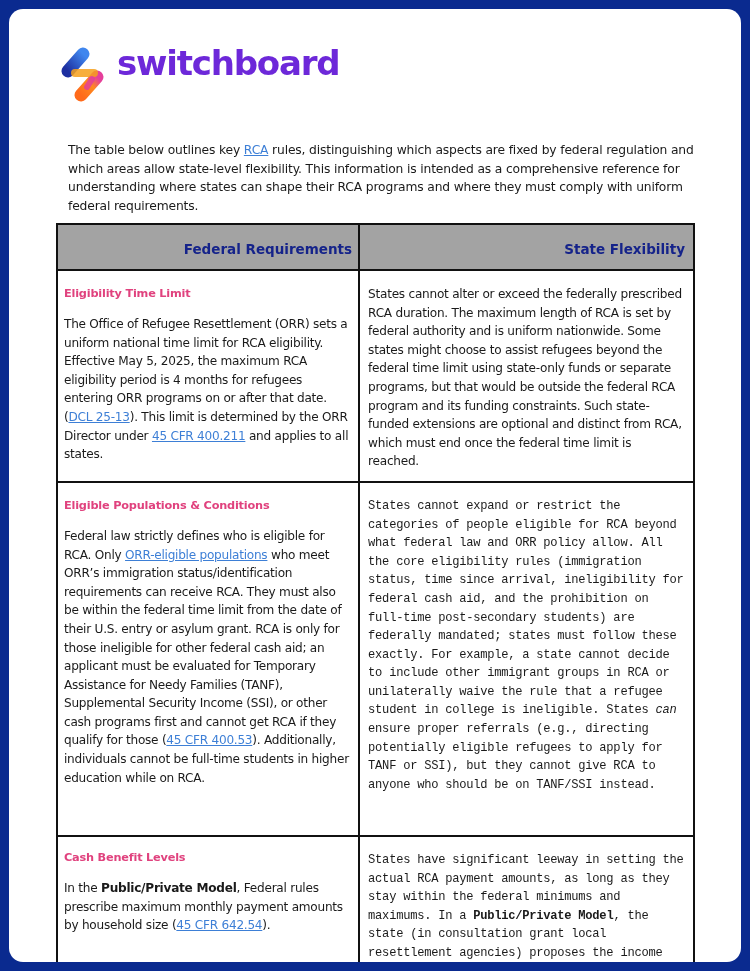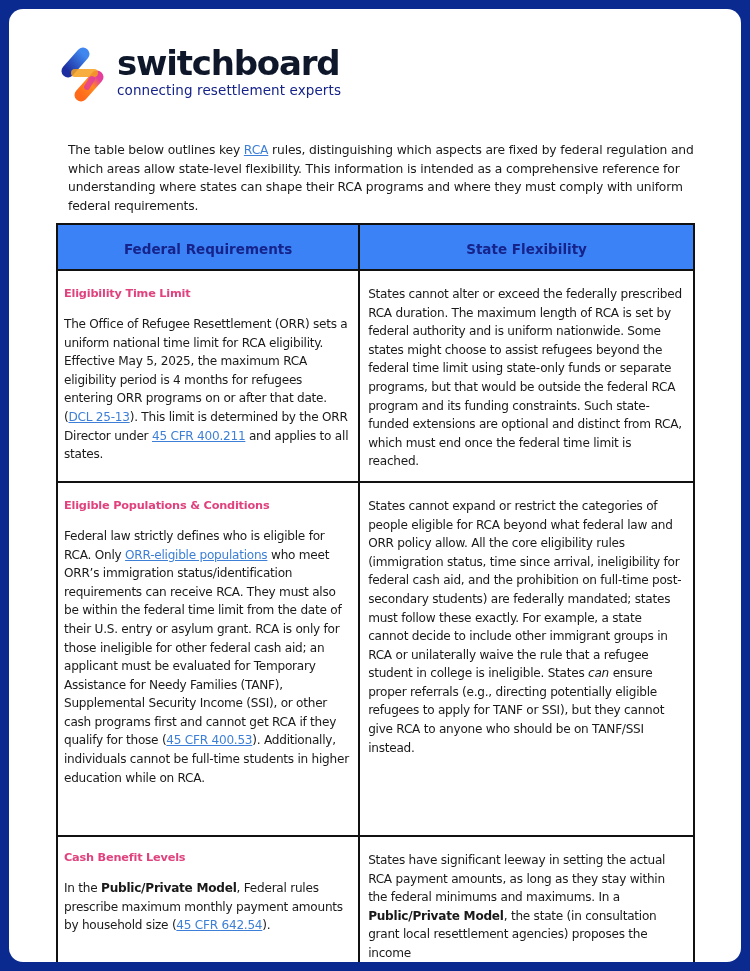"switchboard" .logo-word { color: #0f172a -> #6d28d9 }
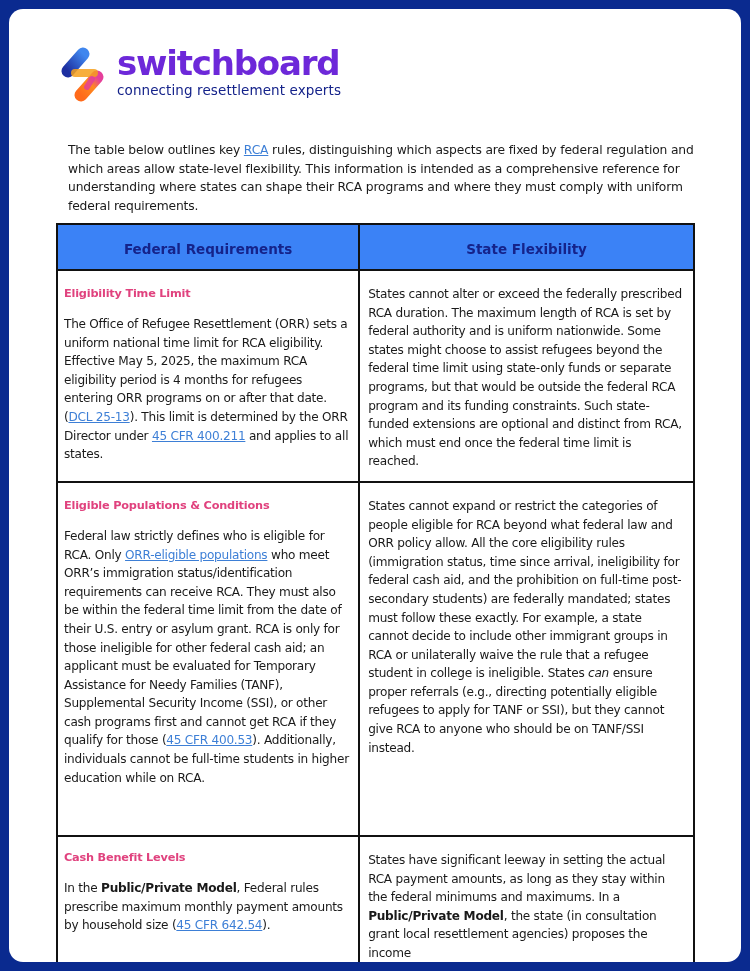"connecting resettlement experts" span.logo-tag { html: <span>connecting resettlement experts</span> -> none }
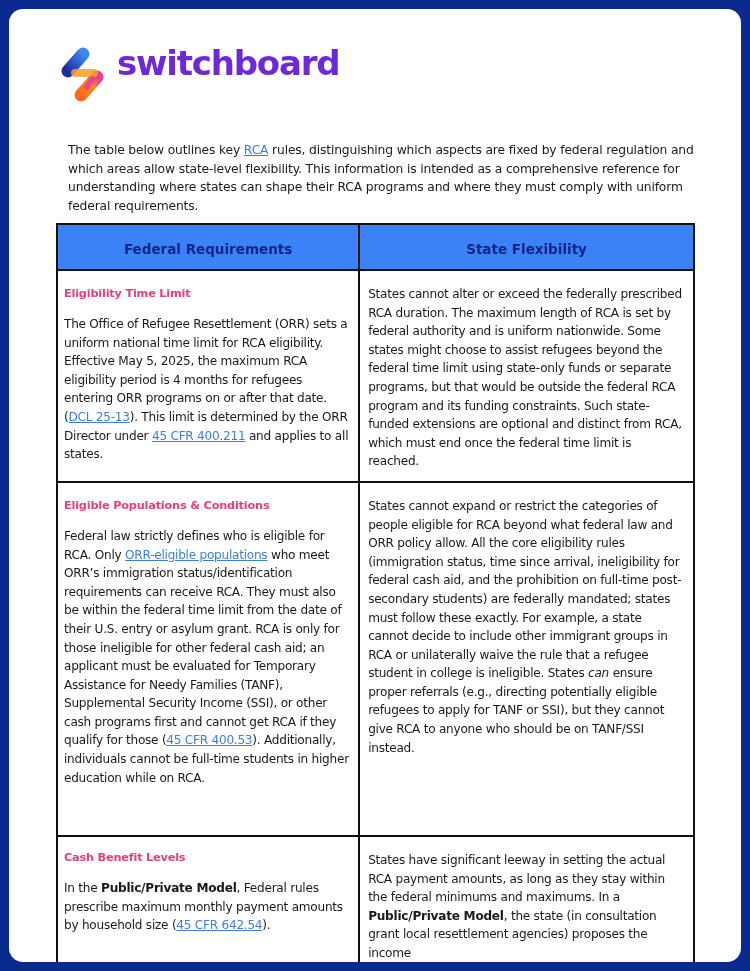"Federal Requirements" .tbl th { background: #3b82f6 -> #a3a3a3; text-align: center -> right }
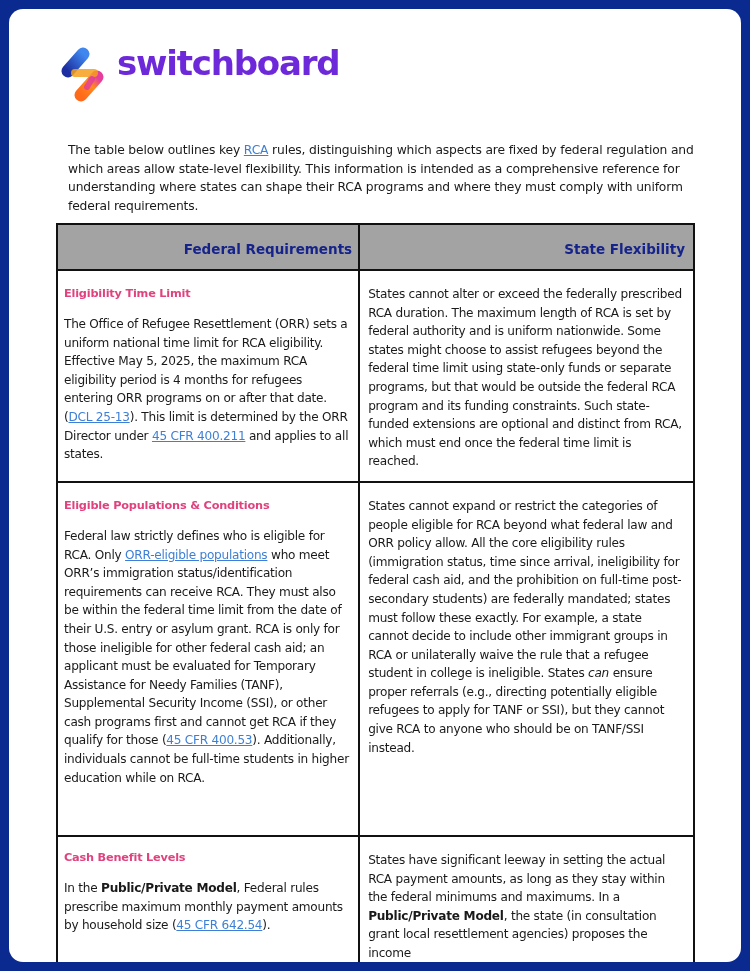"States cannot expand or restrict" .r2 .col-r, .r3 .col-r { font-family: none -> Liberation Mono, monospace }
